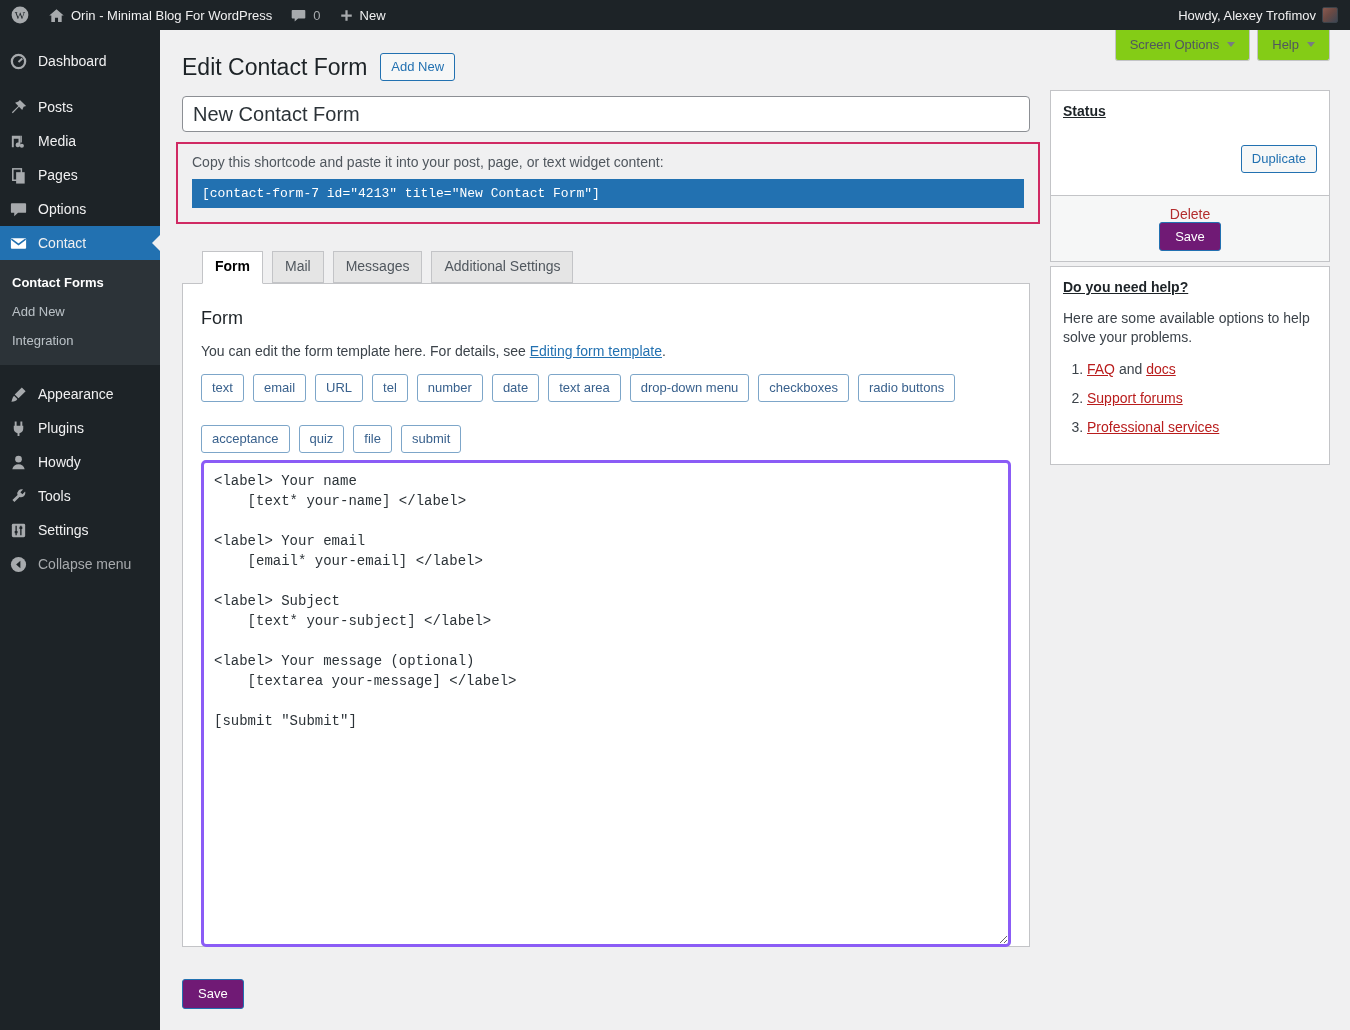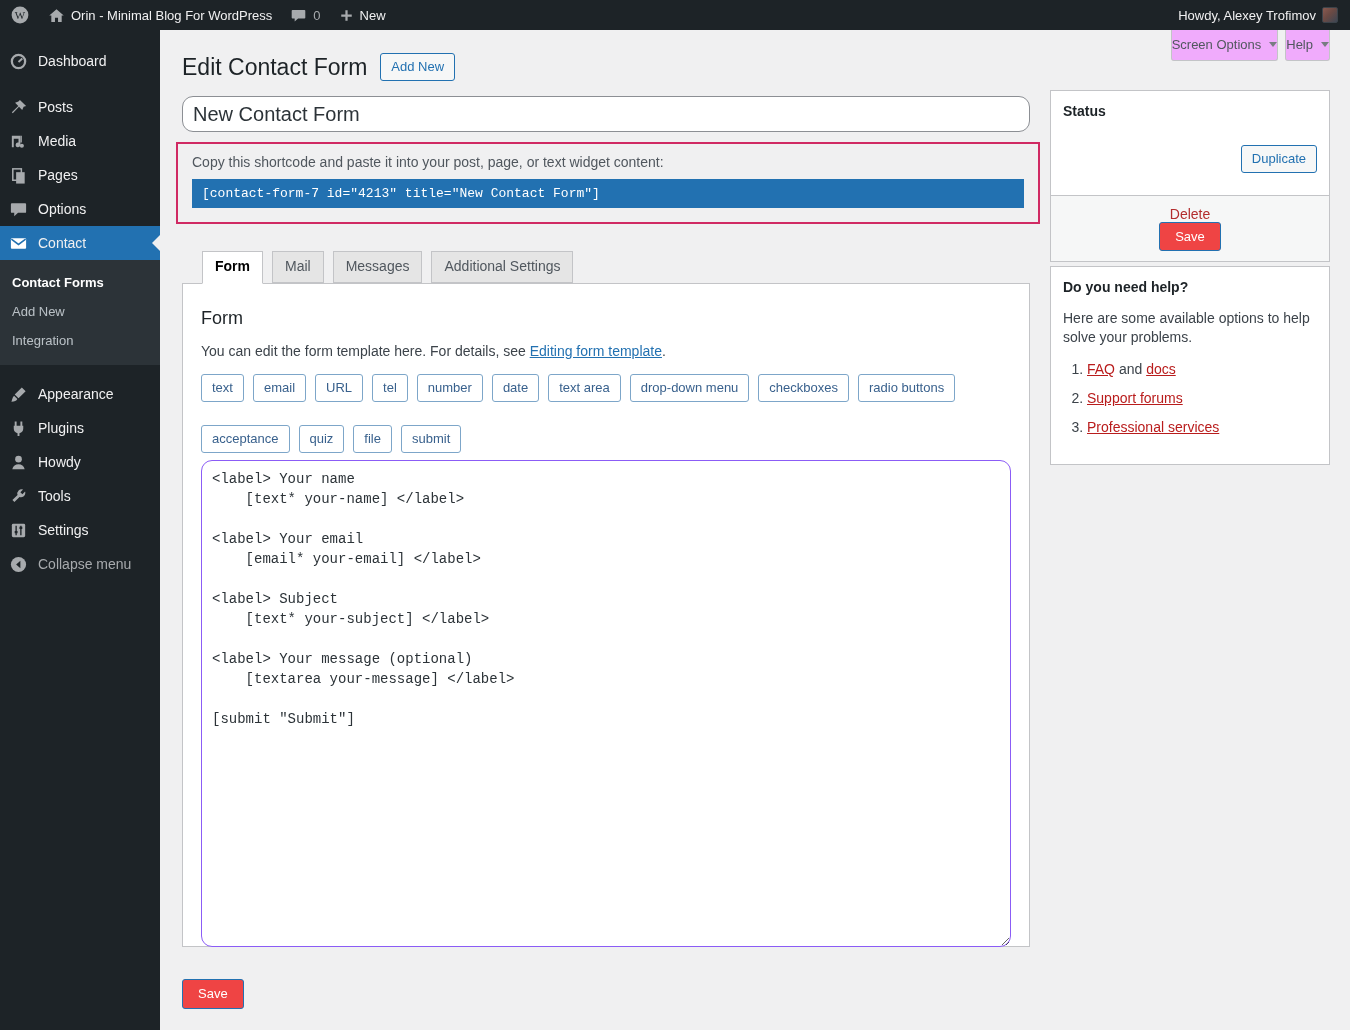"Screen Options" .meta-btn { background: #f0abfc -> #84cc16; padding: 7px 0 8px -> 7px 14px 8px }
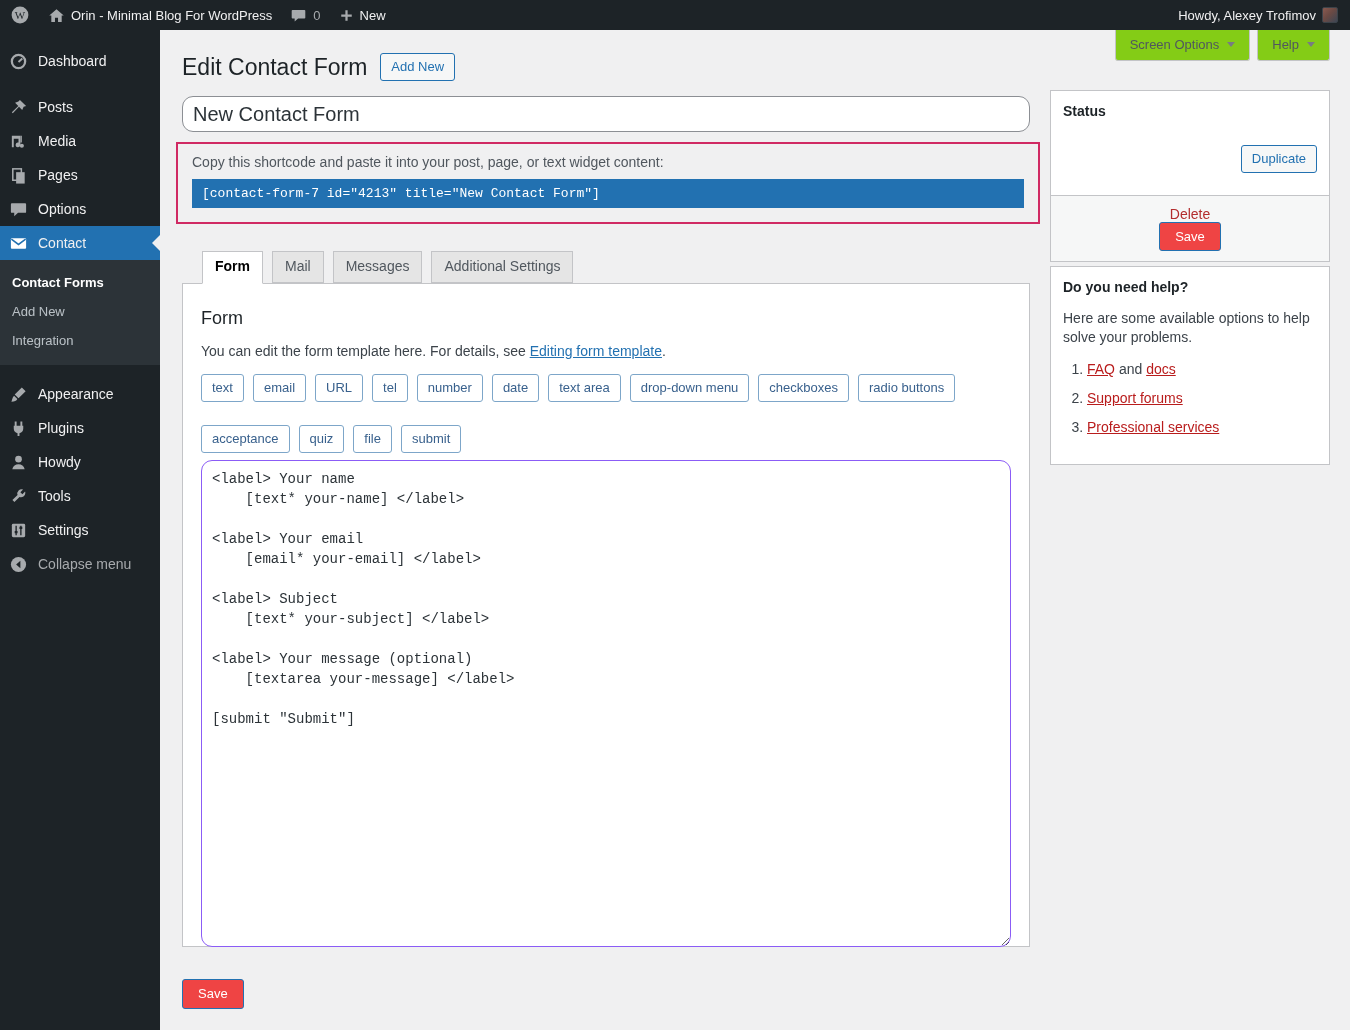"New Contact Form" #title-input { border-radius: 11px -> 4px }
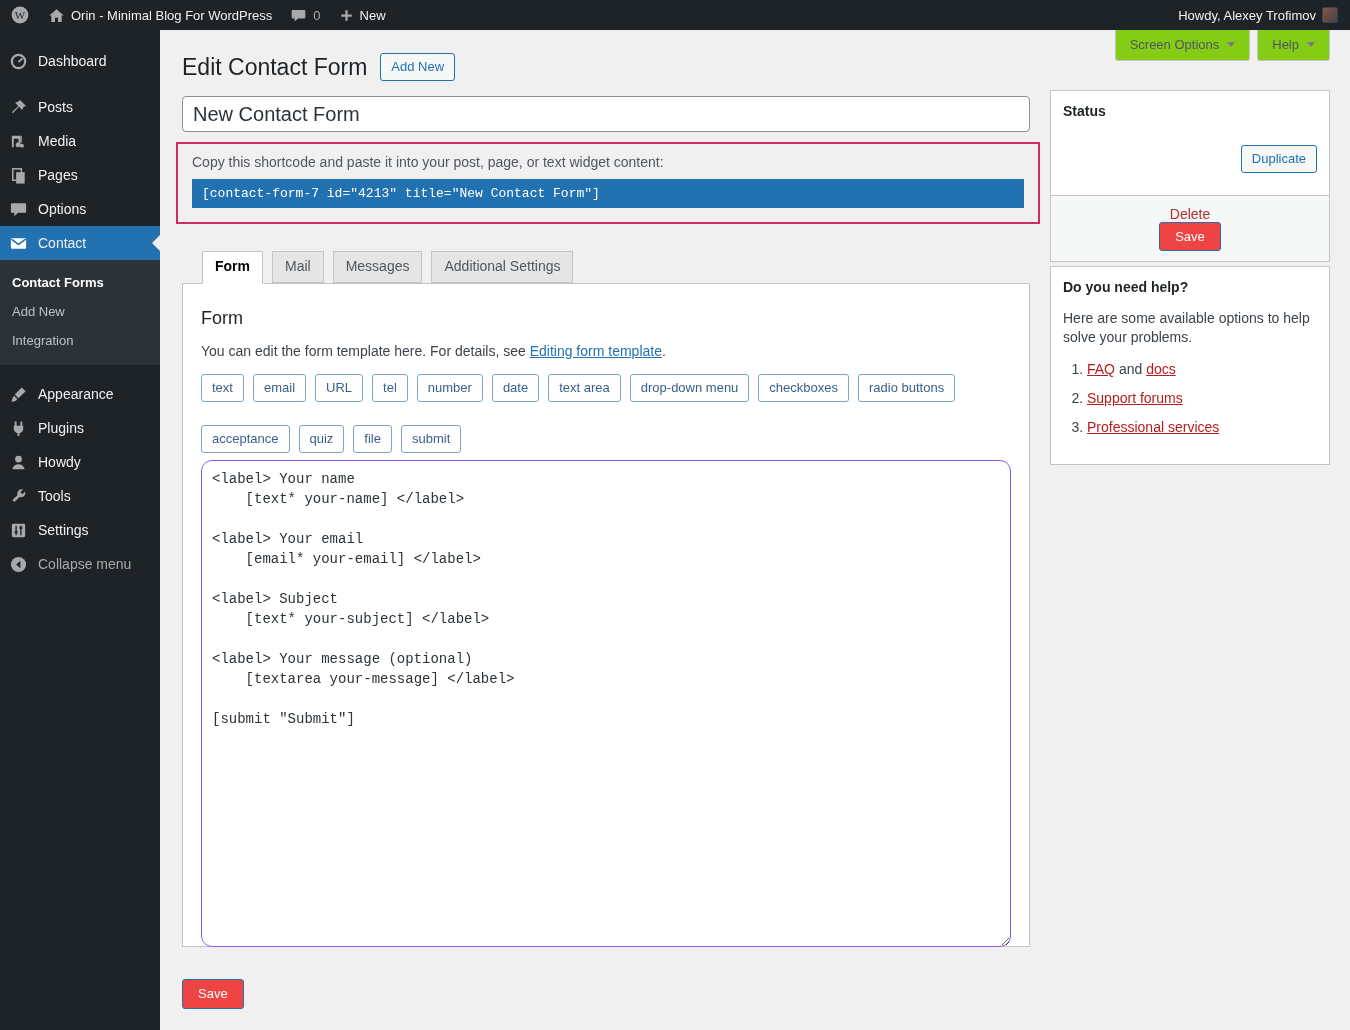"Status" .metabox h3 { text-decoration: none -> underline }
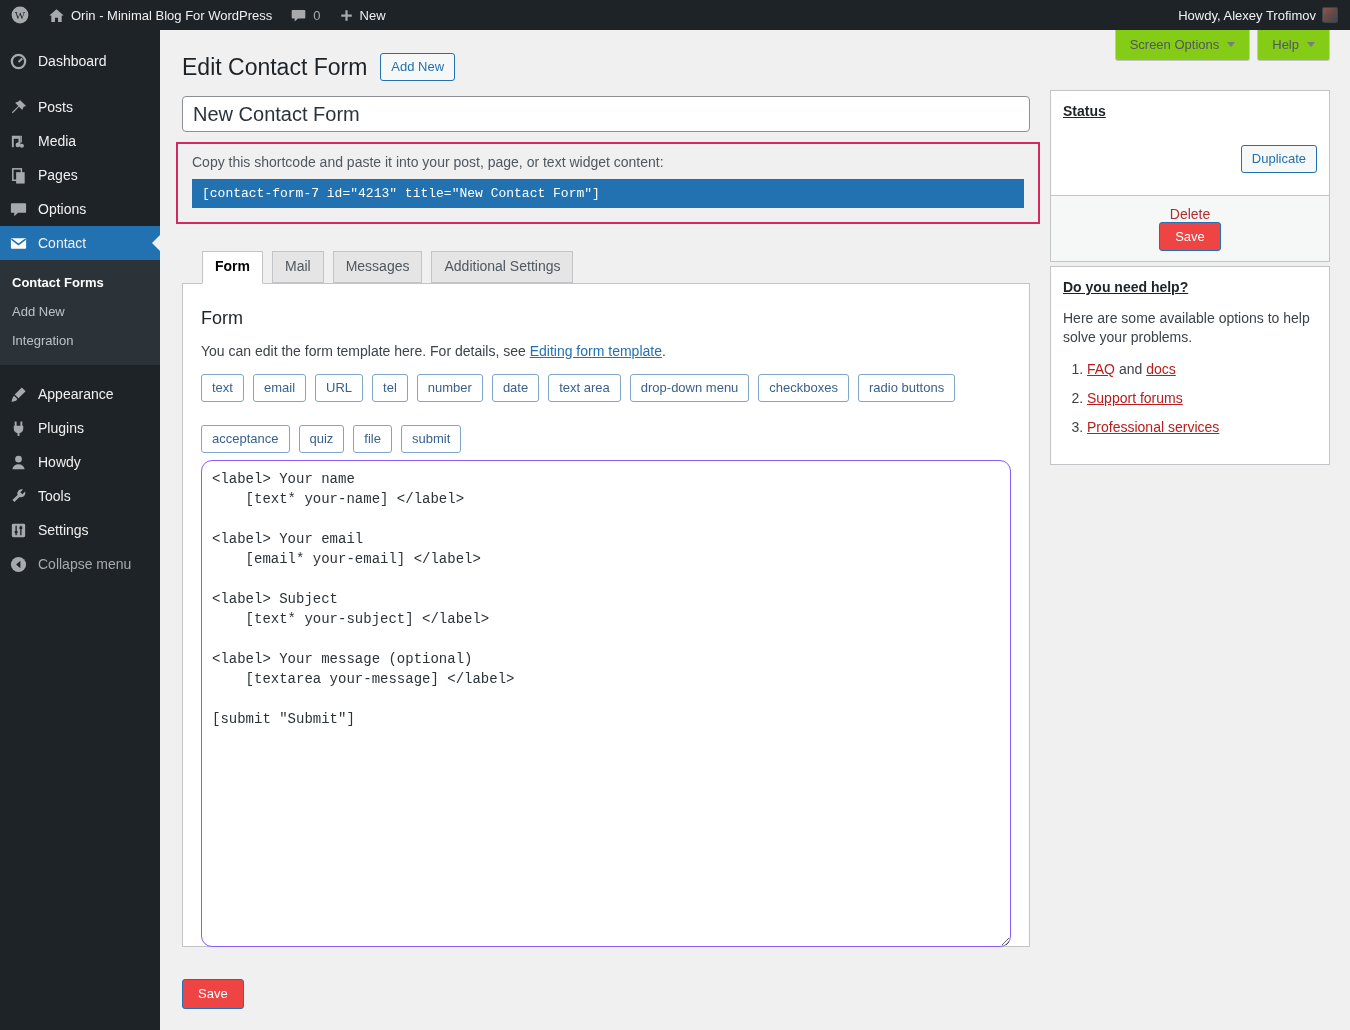"Save" .btn-primary { background: #ef4444 -> #701a75 }
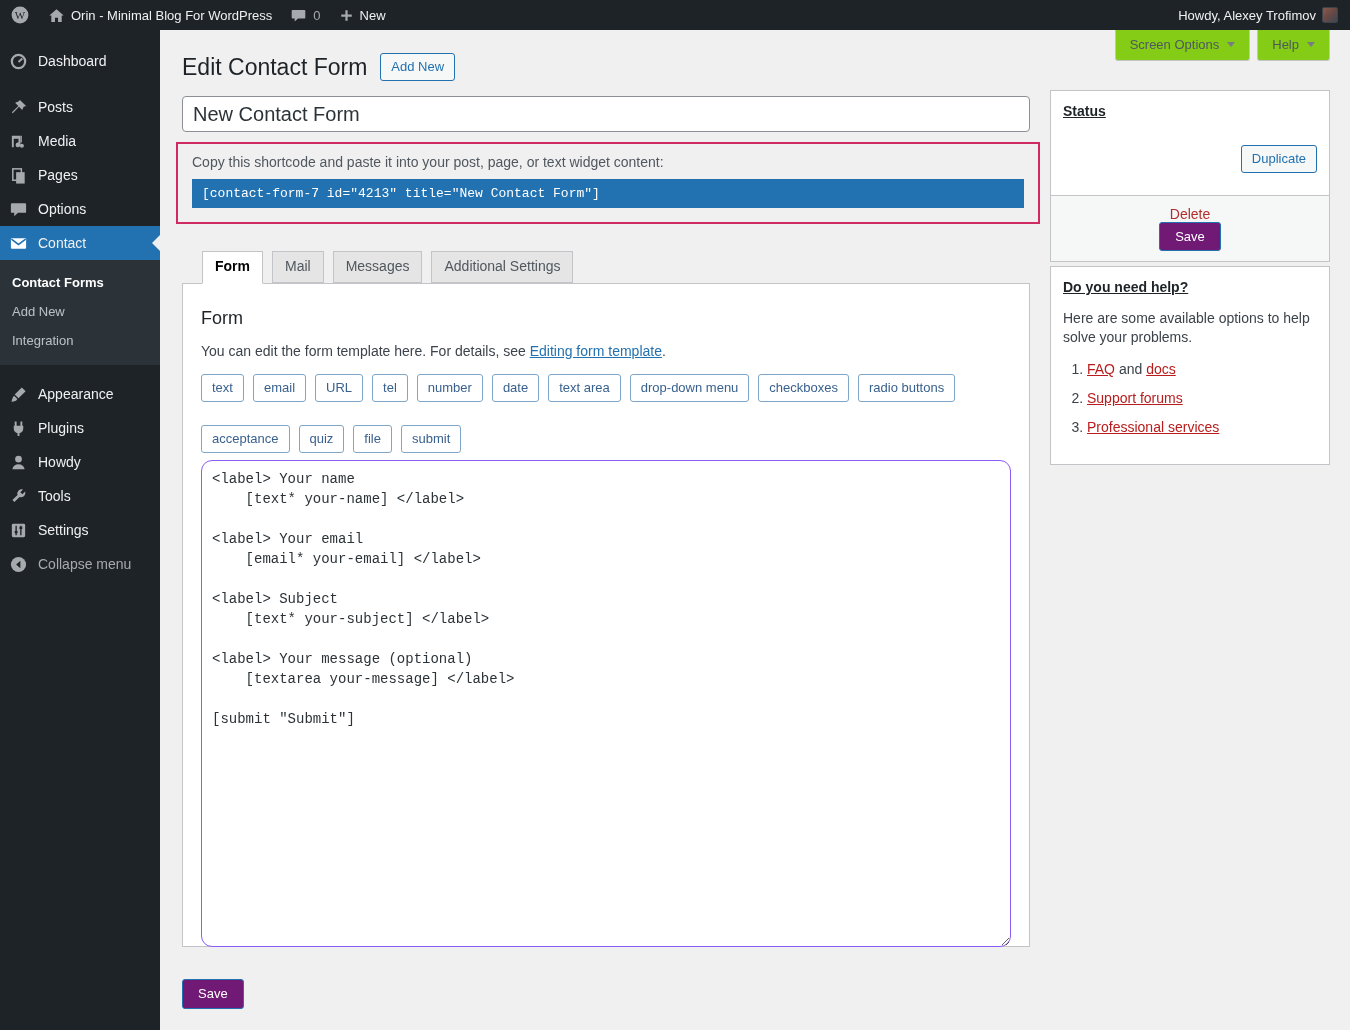"<label> Your name" #template-textarea { border: 1px solid #8b5cf6 -> 3px solid #8b5cf6; border-radius: 11px -> 5px }
